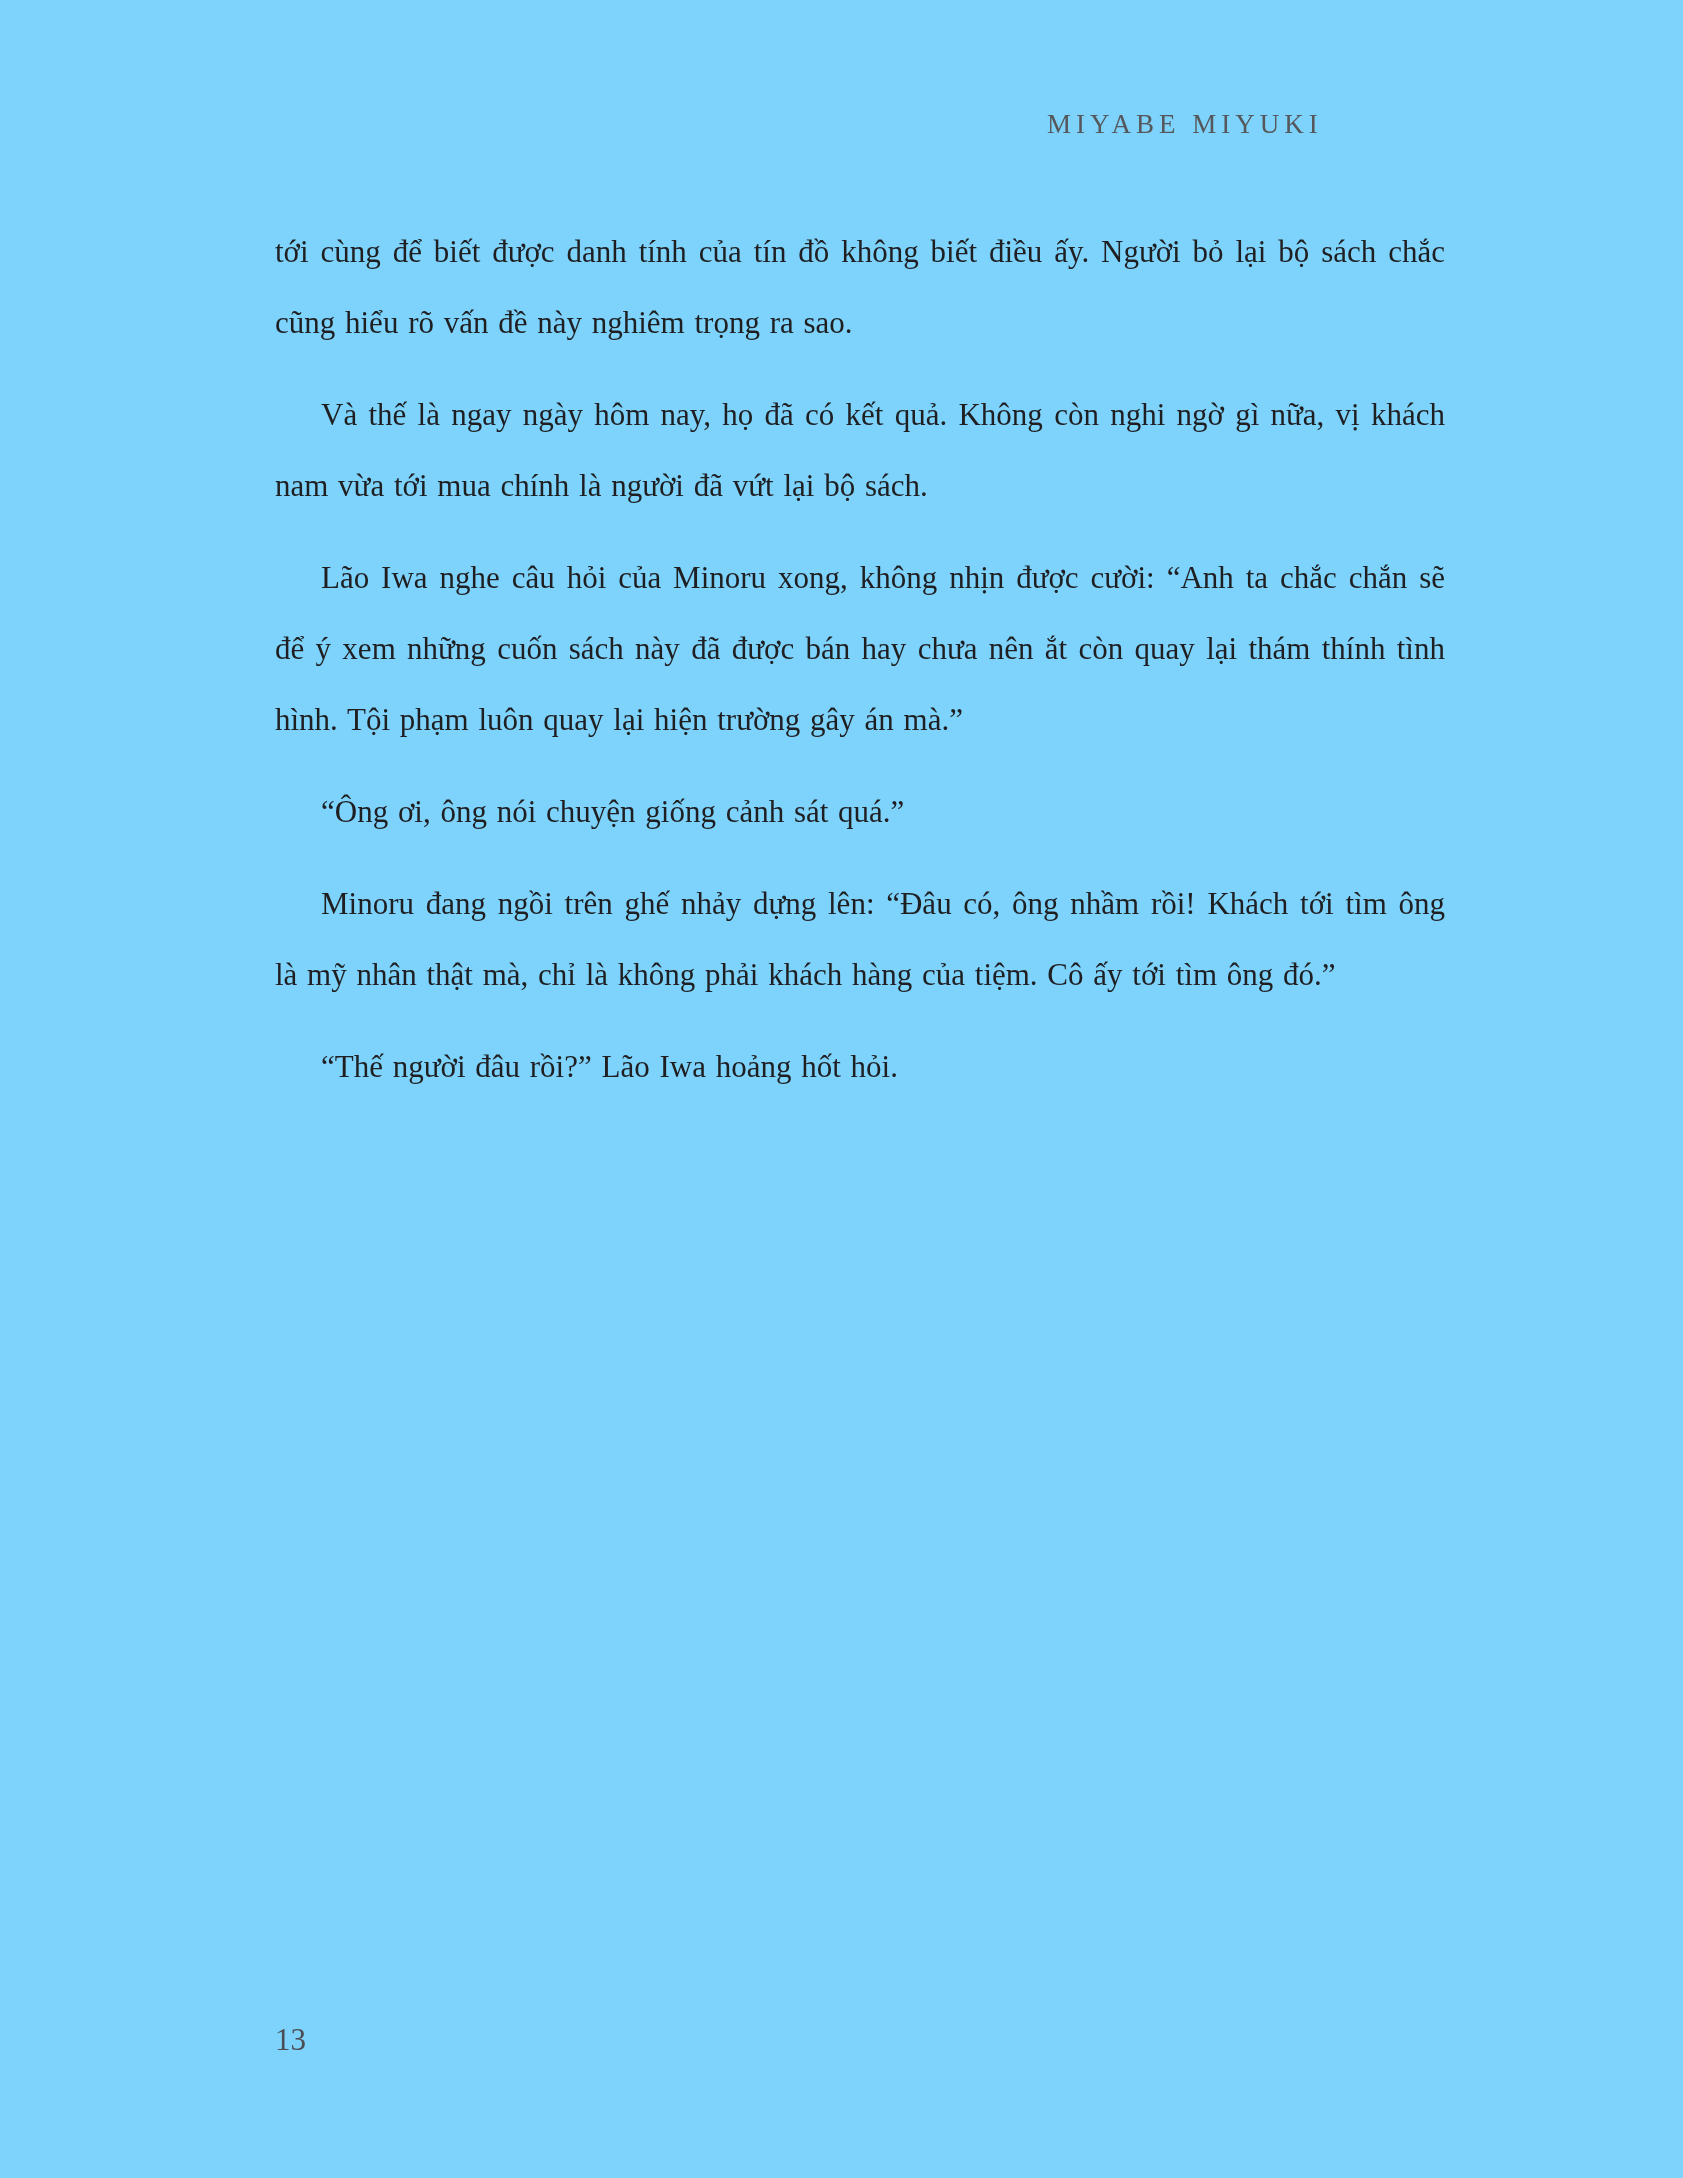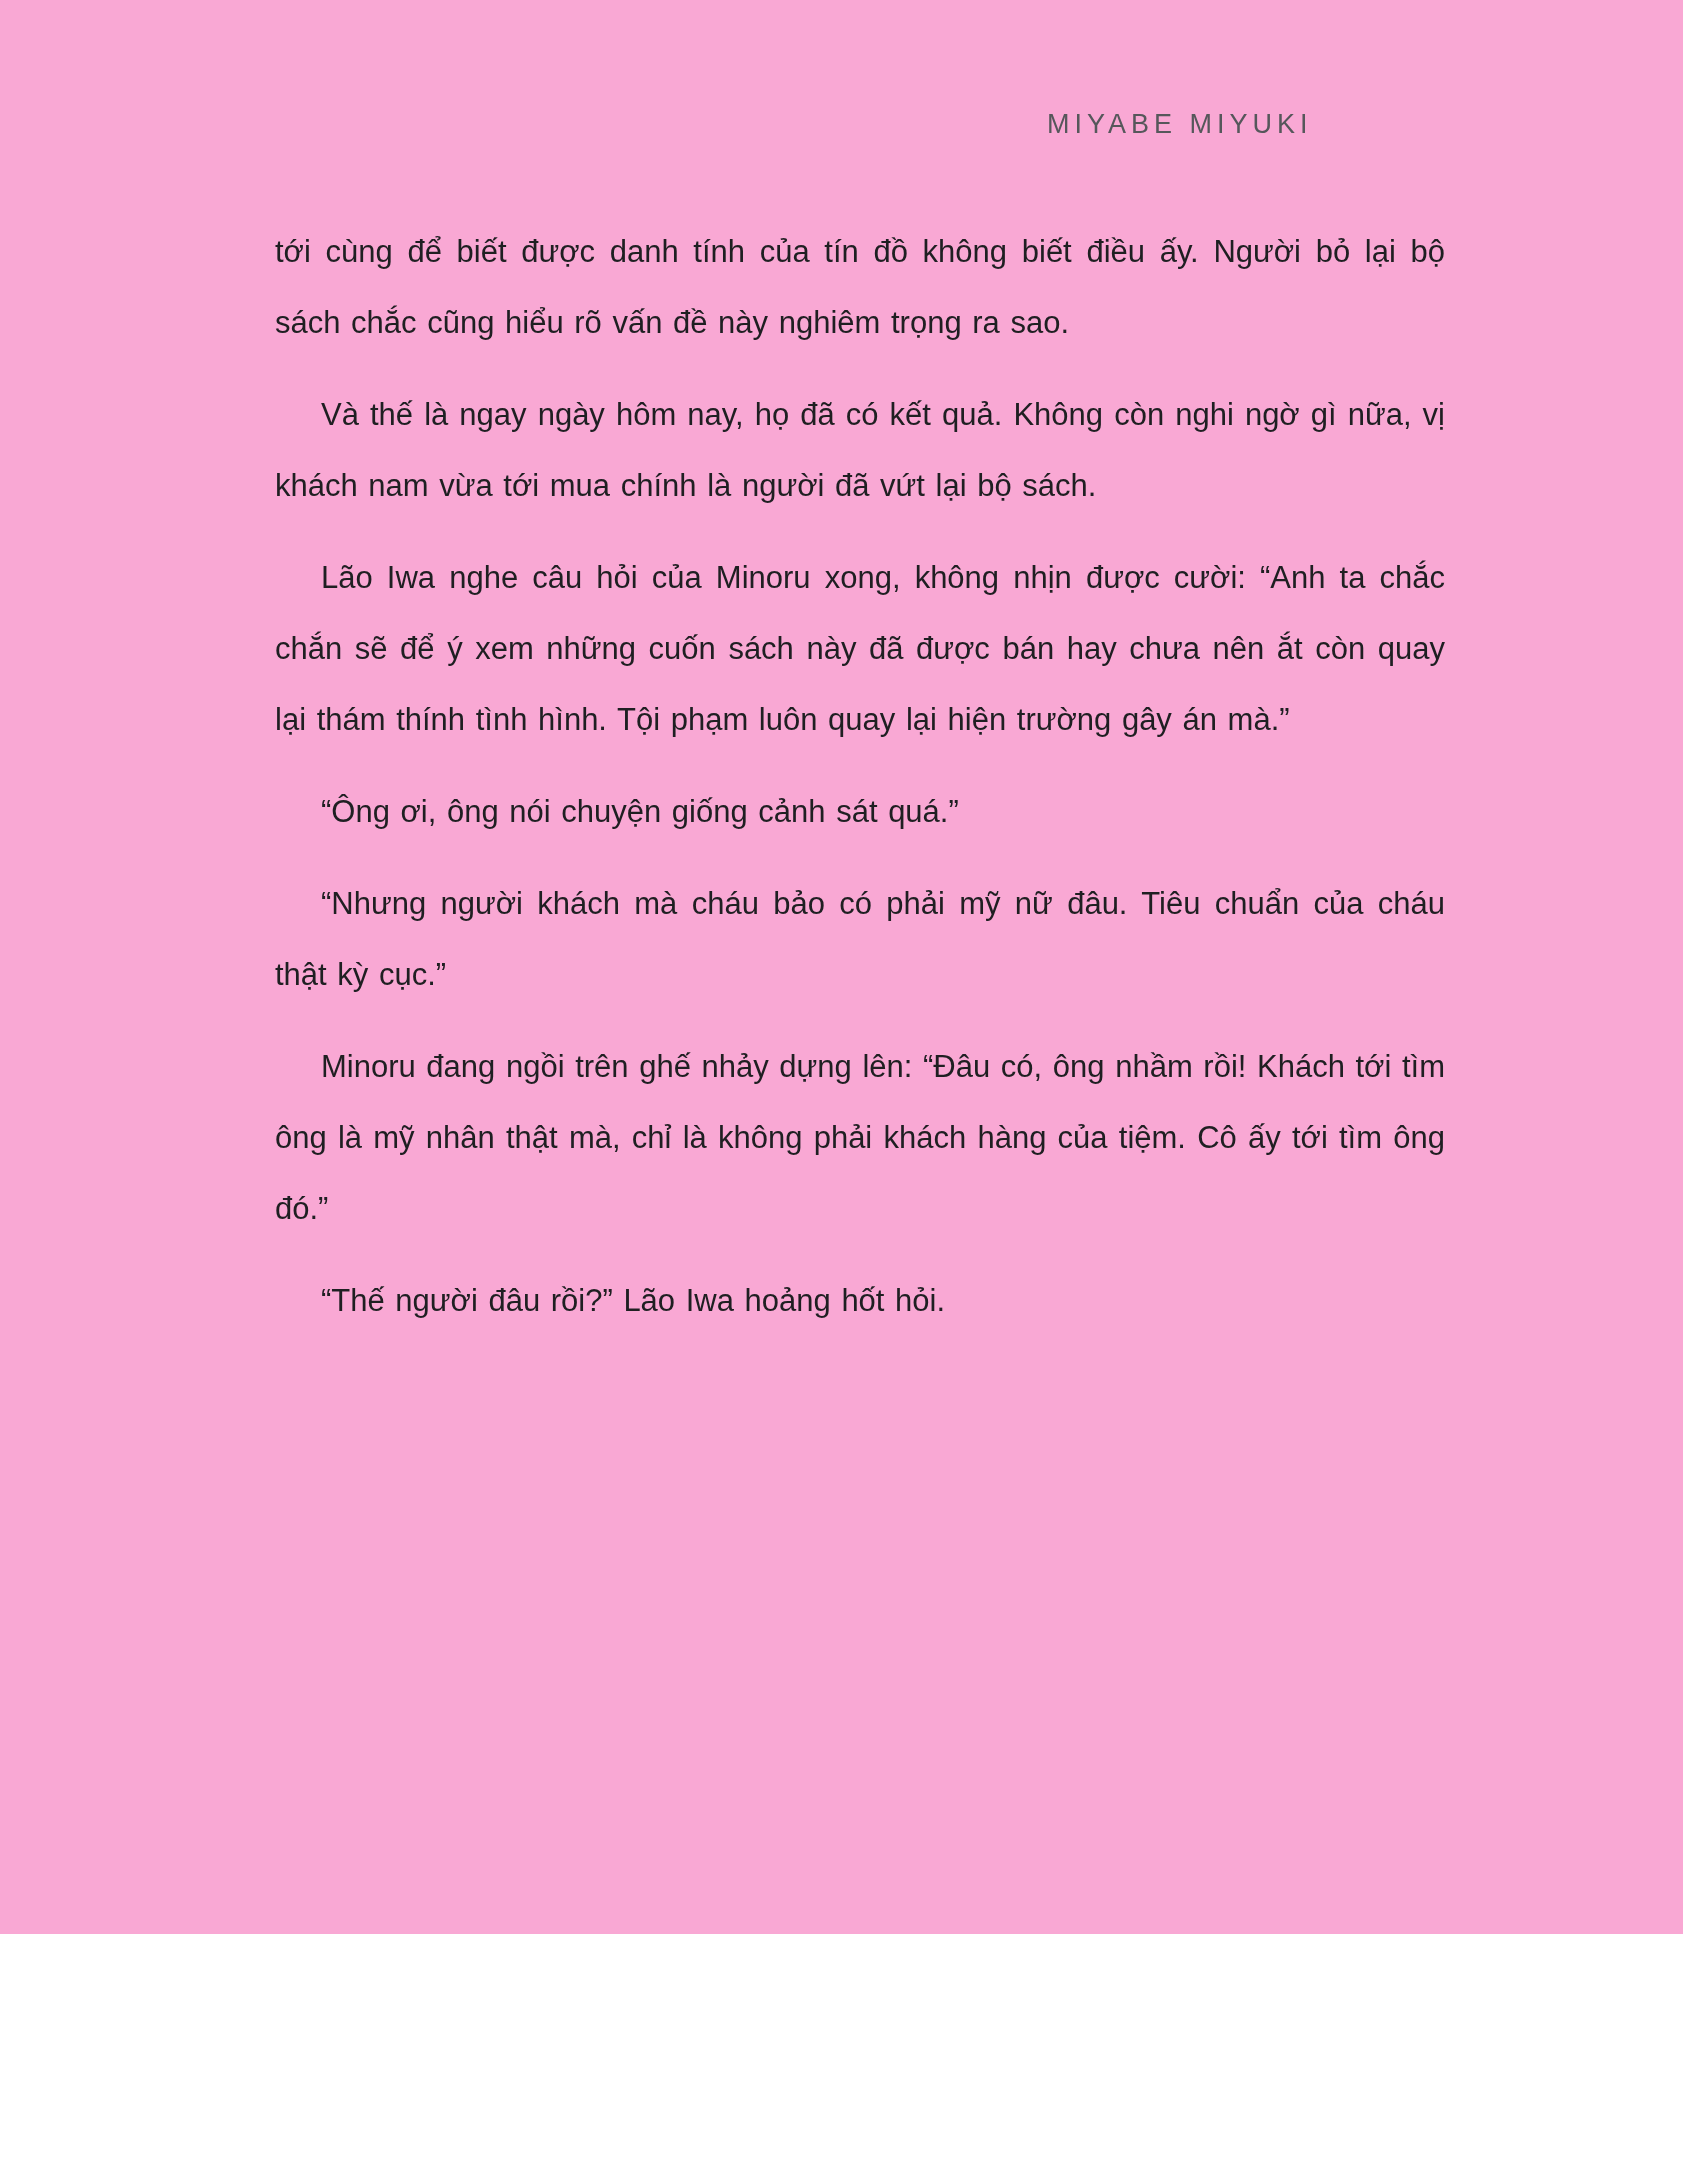"MIYABE MIYUKI" .page { background: #f9a8d4 -> #7dd3fc; font-family: Liberation Sans, sans-serif -> Liberation Serif, serif; height: 1934px -> 2178px }
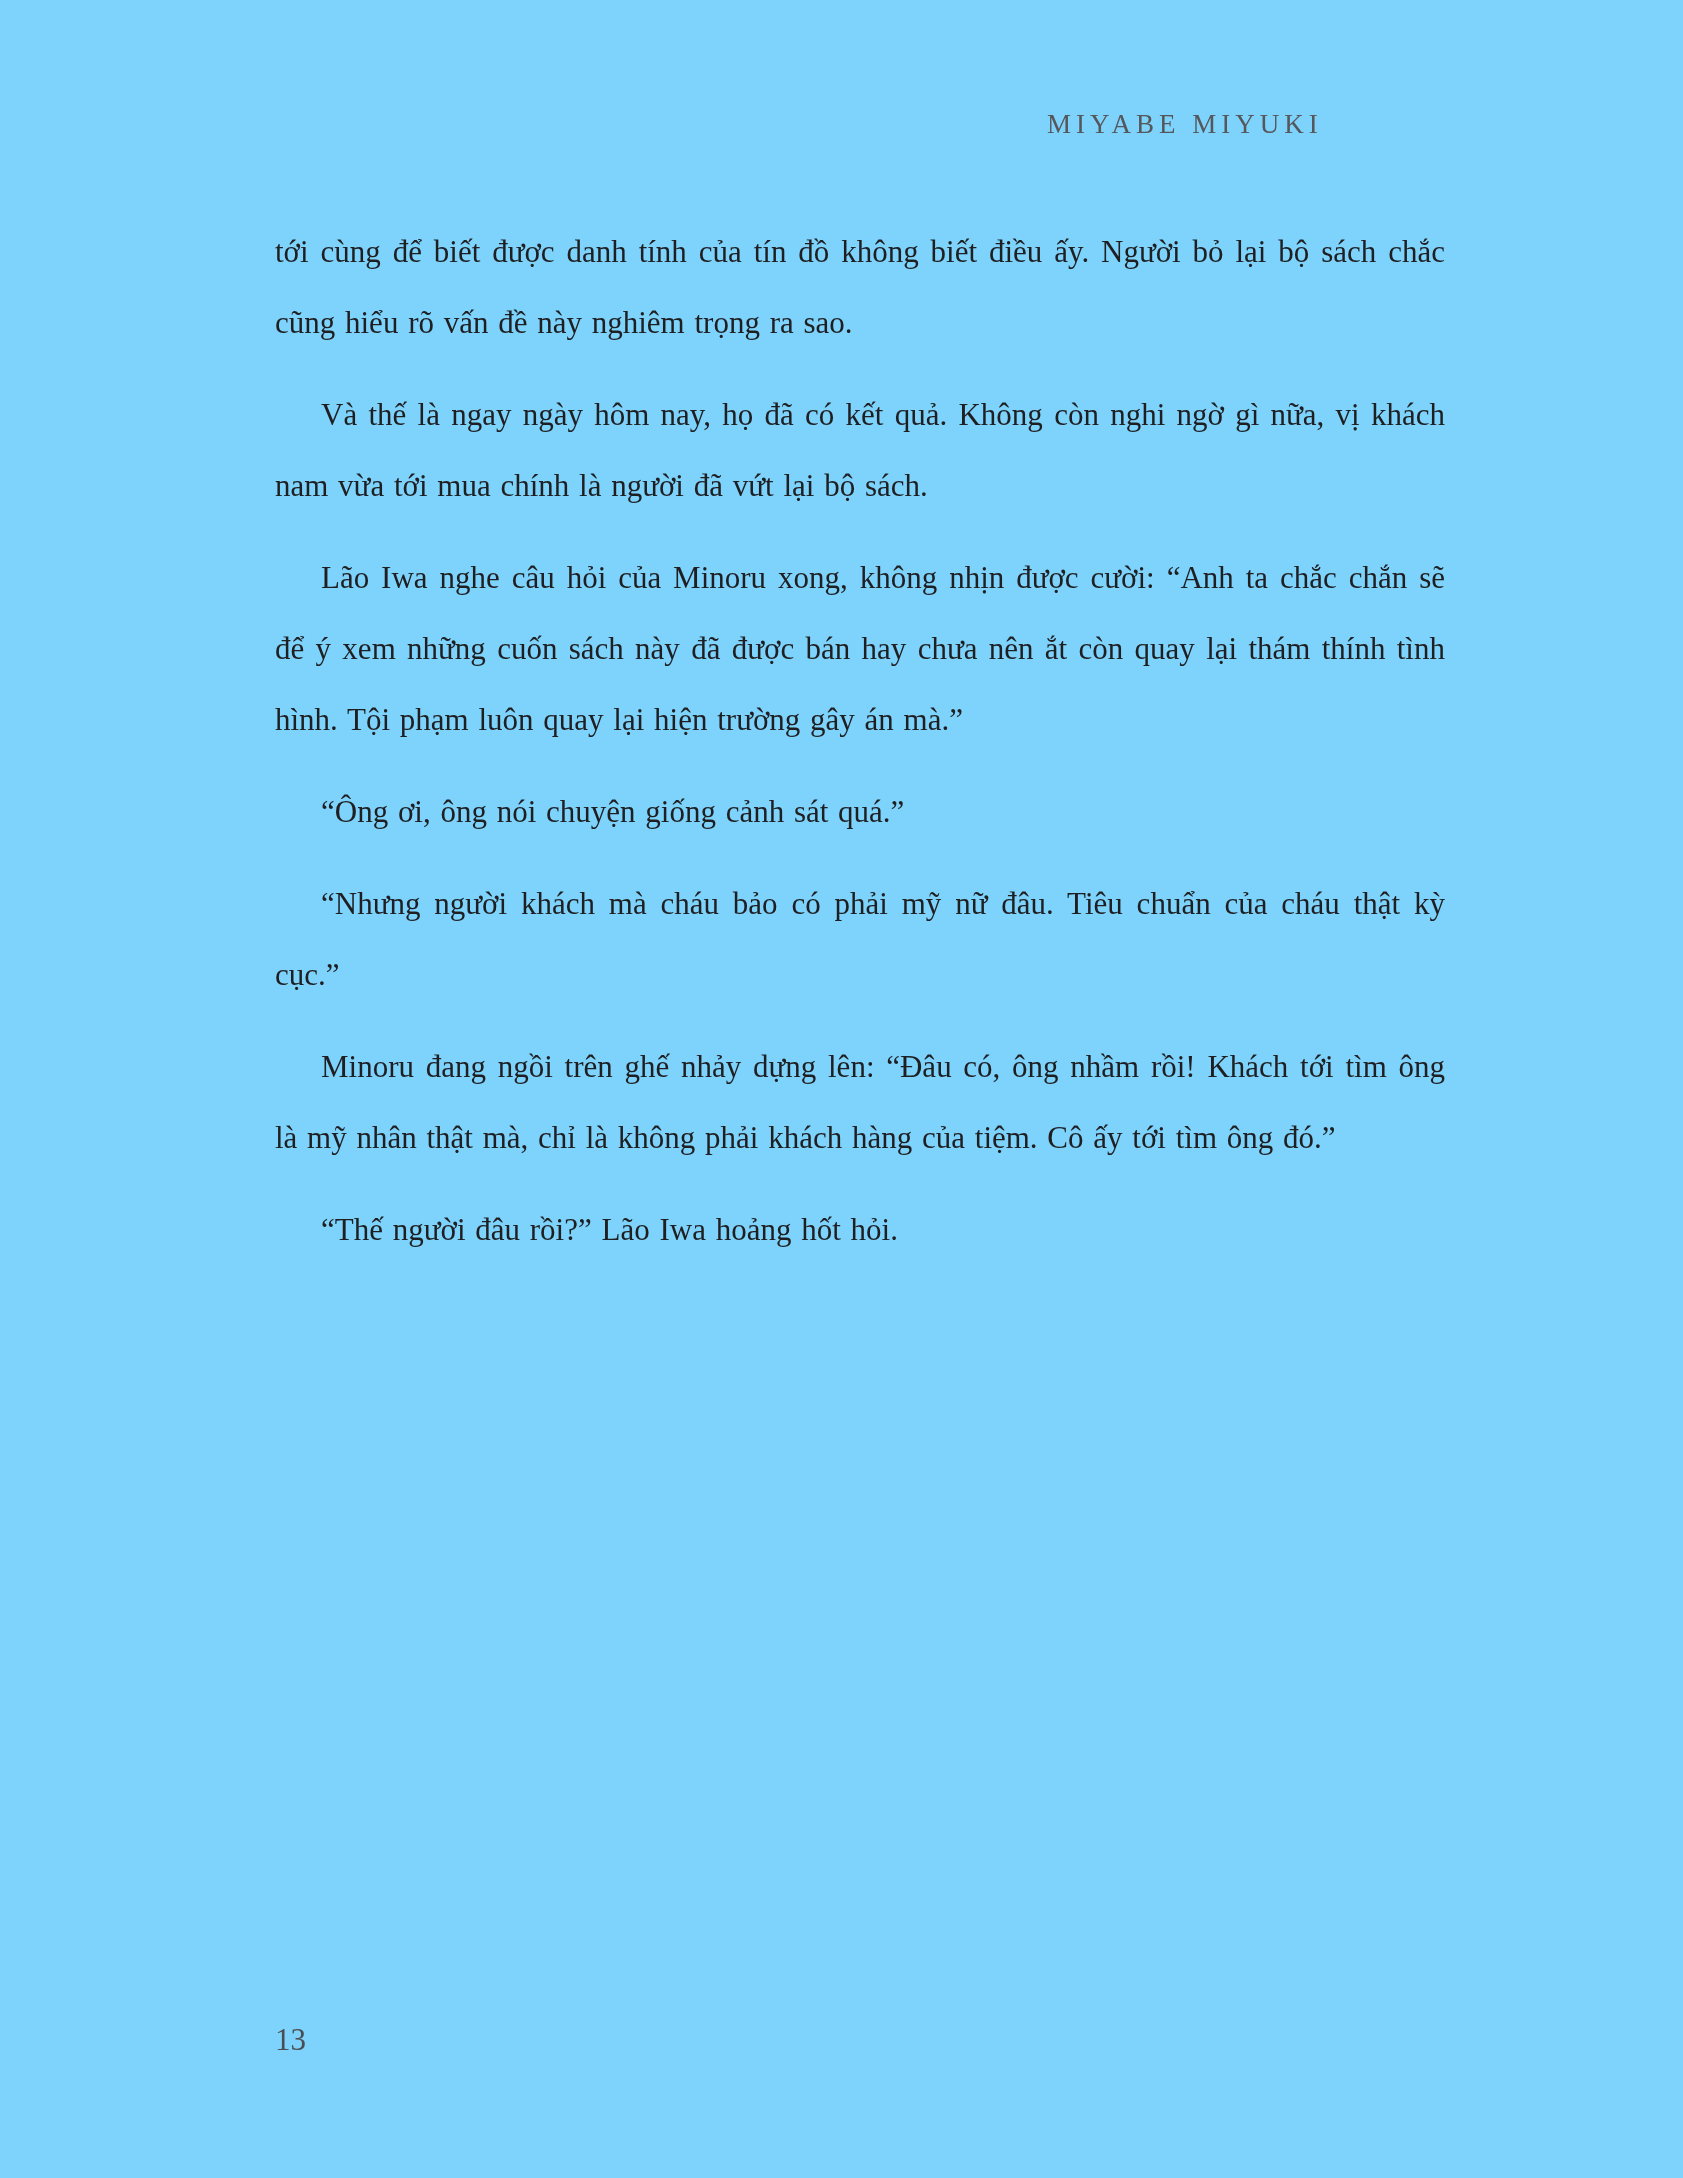"“Nhưng người khách mà cháu" p { html: <p>“Nhưng người khách mà cháu bảo có phải mỹ nữ đâu. Tiêu chuẩn của cháu thật kỳ cục.”</p> -> none }
